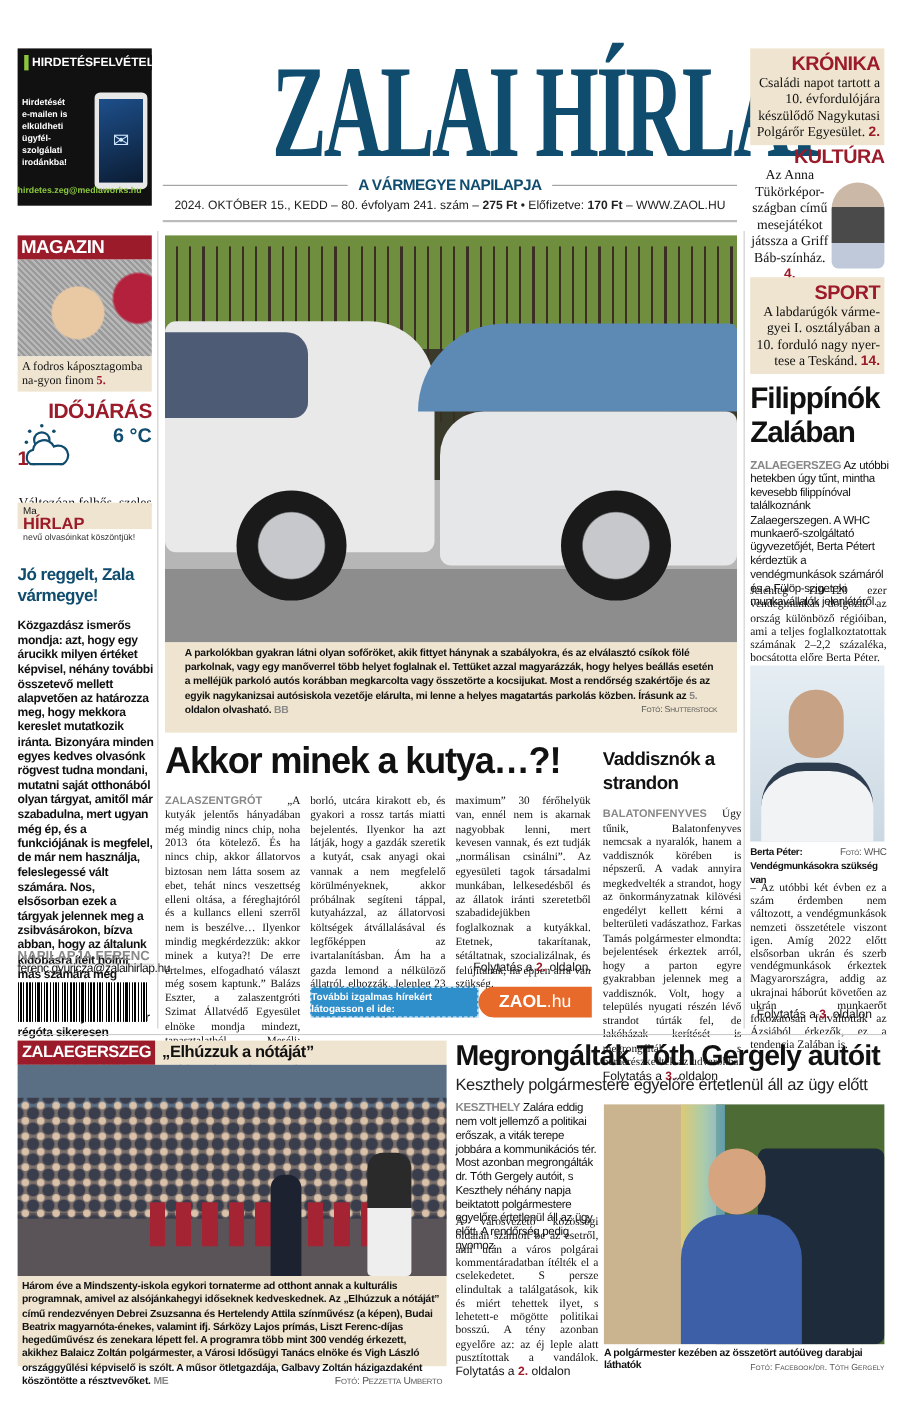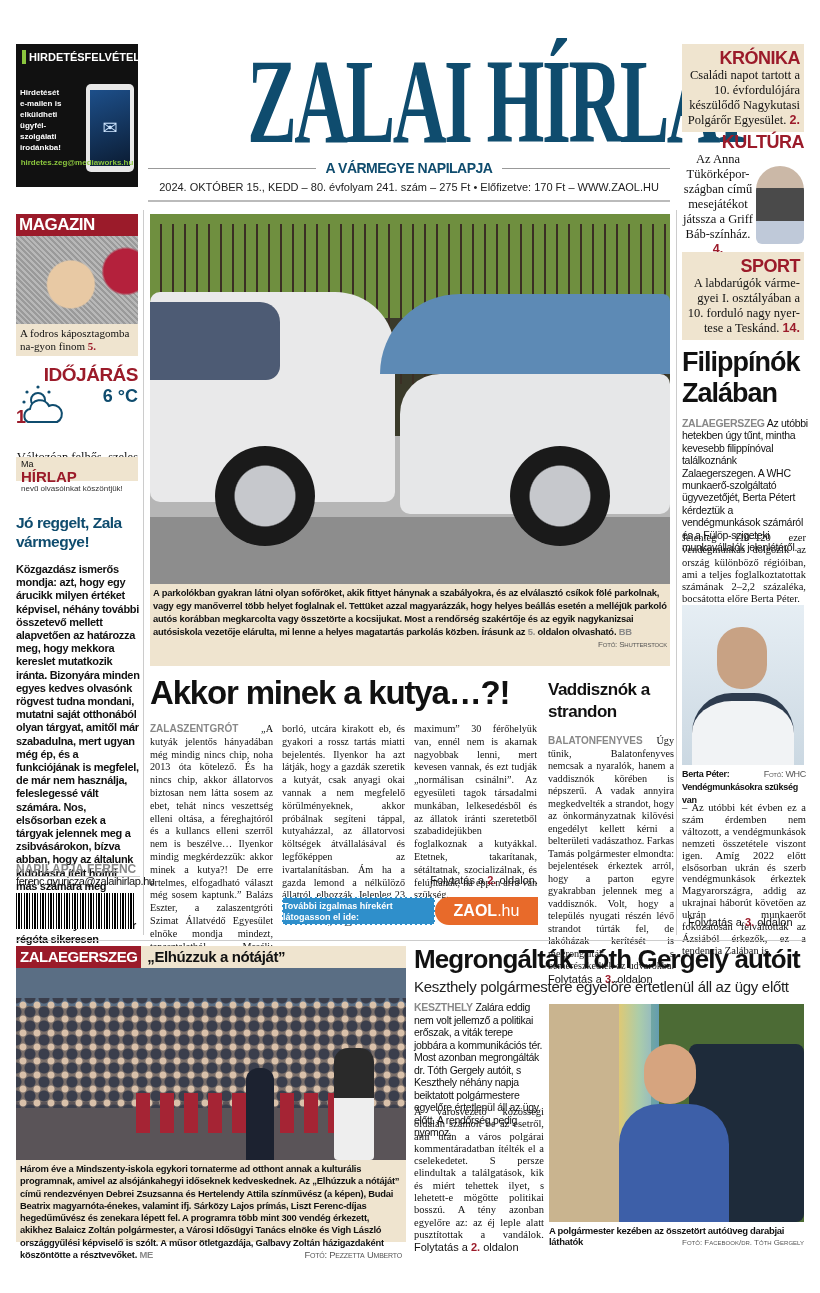"hirdetes.zeg@mediaworks.hu" #ad .mail { bottom: 20px -> 10px; text-align: center -> left }
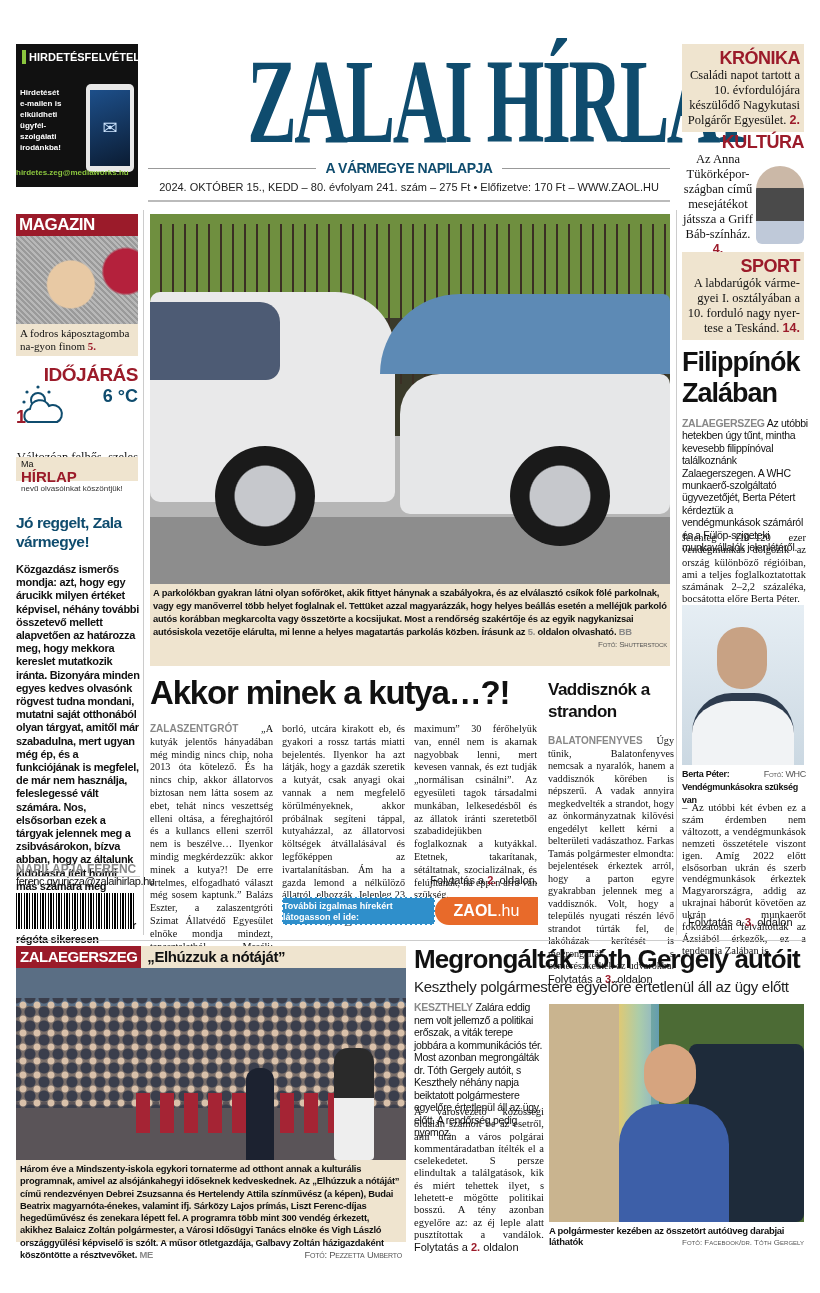"275 Ft" #dateline b { font-weight: normal -> bold }
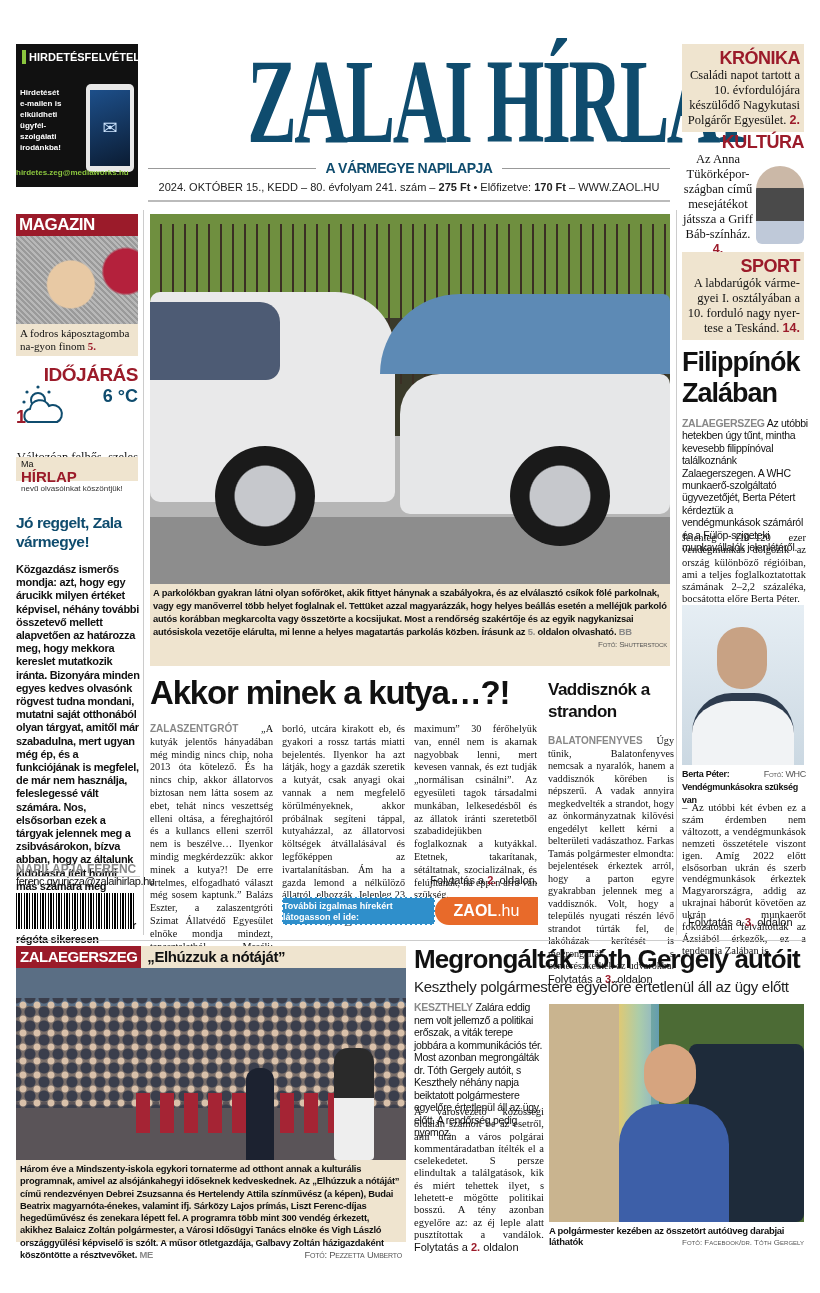"A parkolókban gyakran látni olyan" #lead-head .body { padding: 1px 3px -> 1px 18px }
